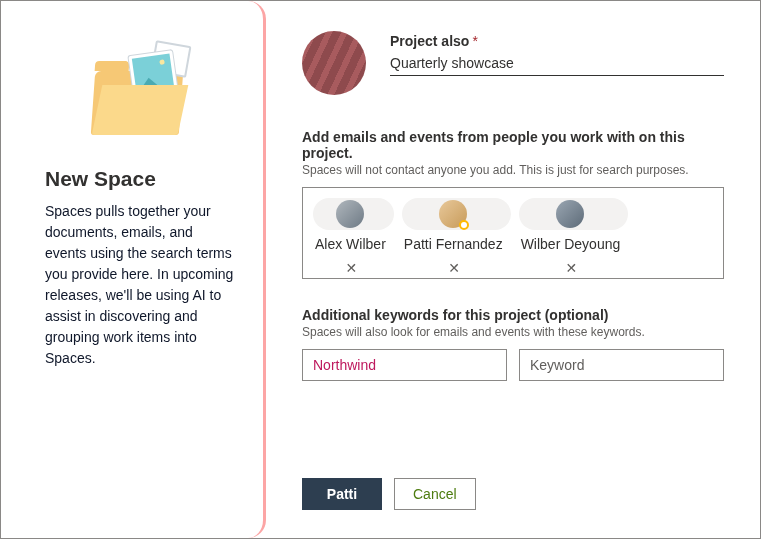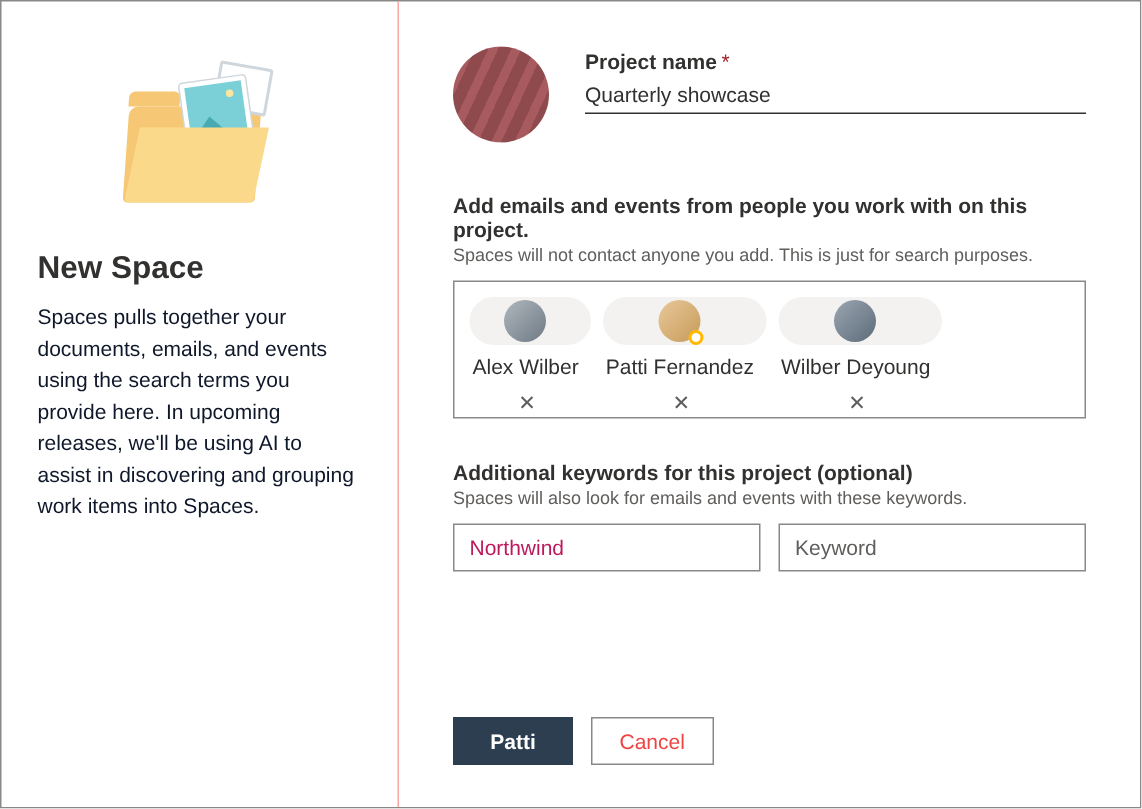"Project name" span { text: name -> also }
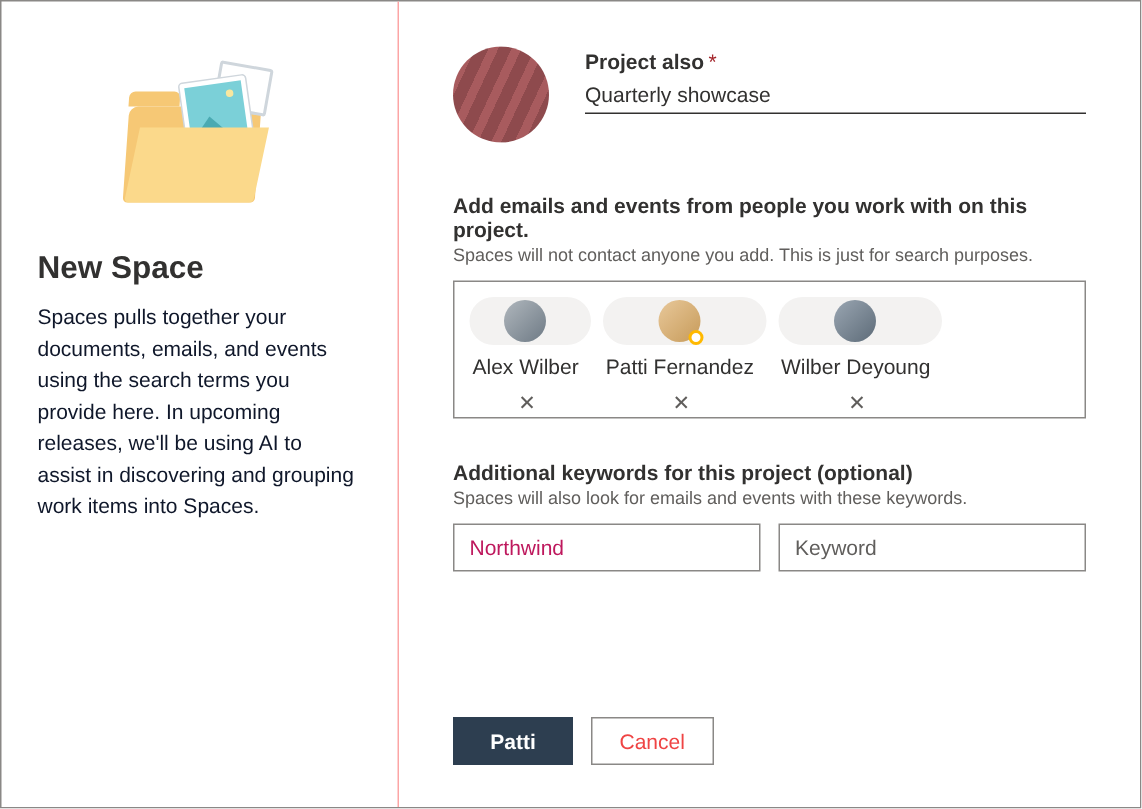"New Space" .left-panel { border-radius: none -> 18px; border-right: 1px solid #fca5a5 -> 3px solid #fca5a5; padding: 32px 28px 28px 24px -> 32px 28px 28px 44px }
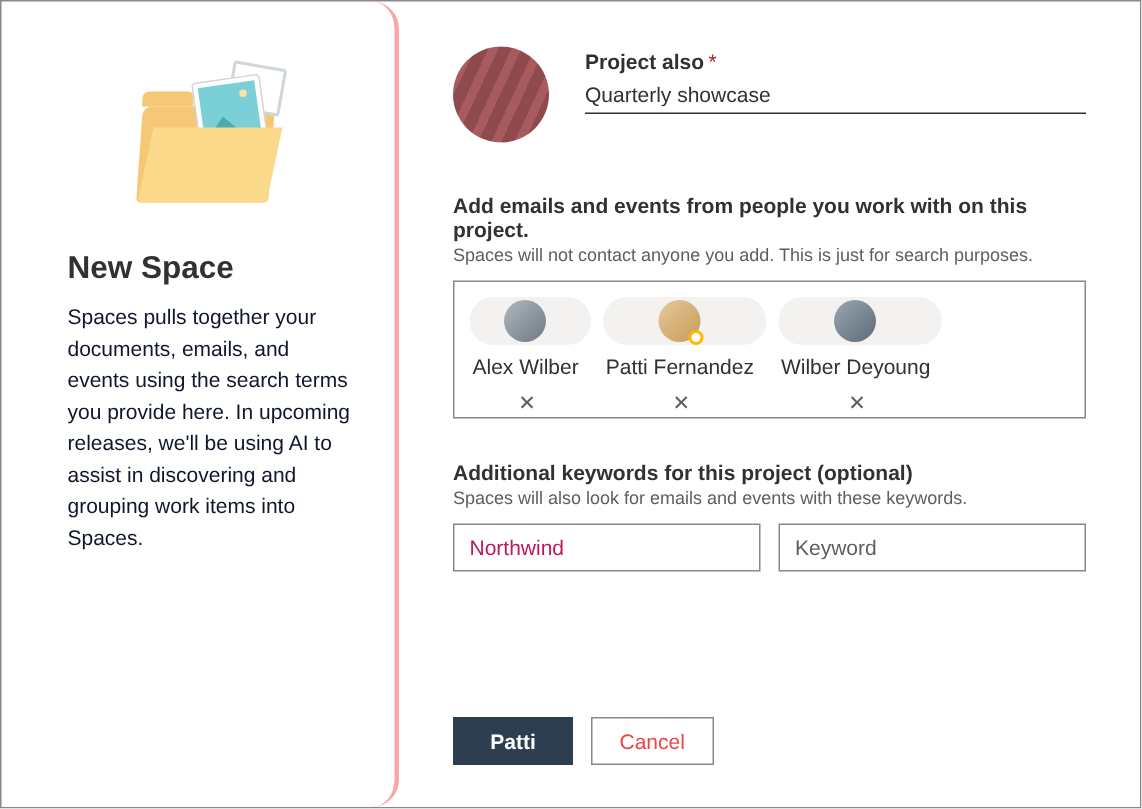"Cancel" .btn-secondary { color: #ef4444 -> #4d7c0f }
